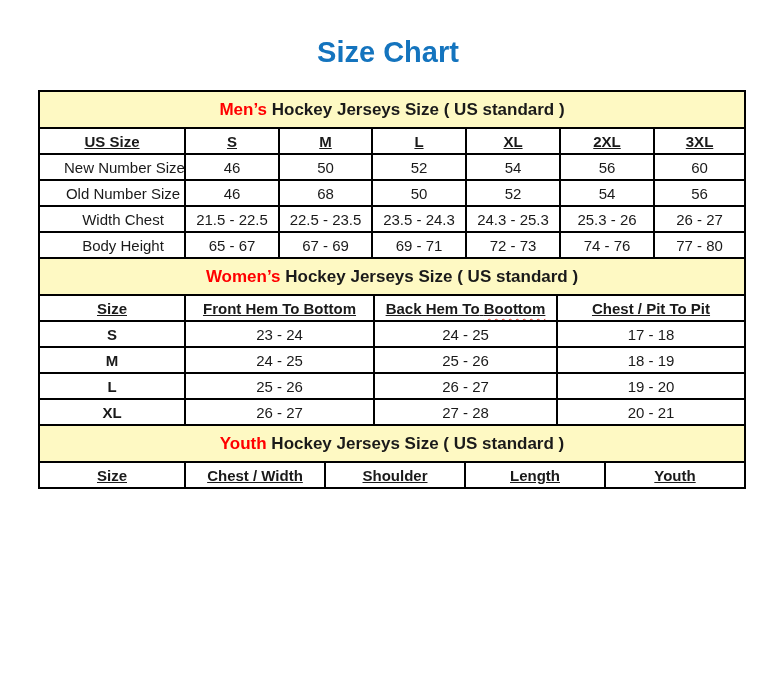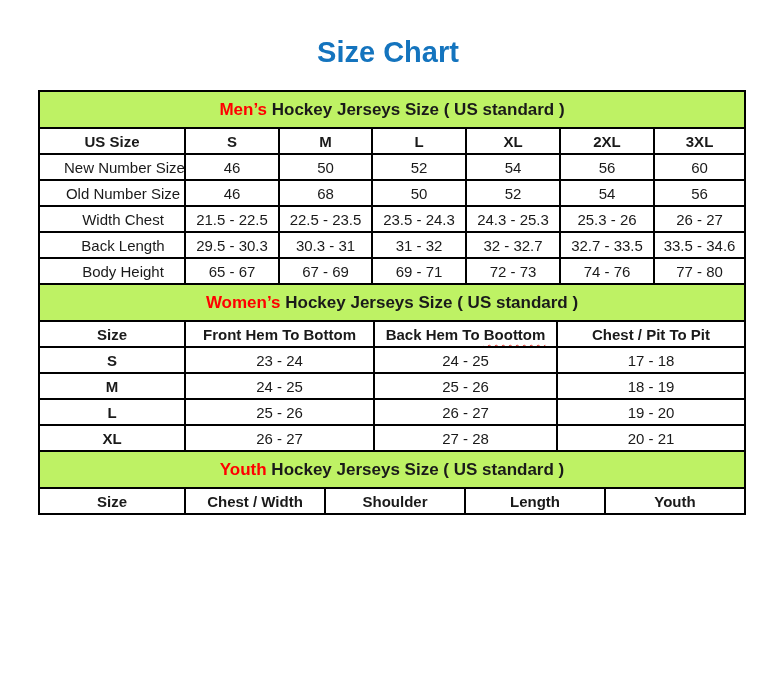"Men’s Hockey Jerseys Size (" tr.band td { background: #bef264 -> #fef9c3 }
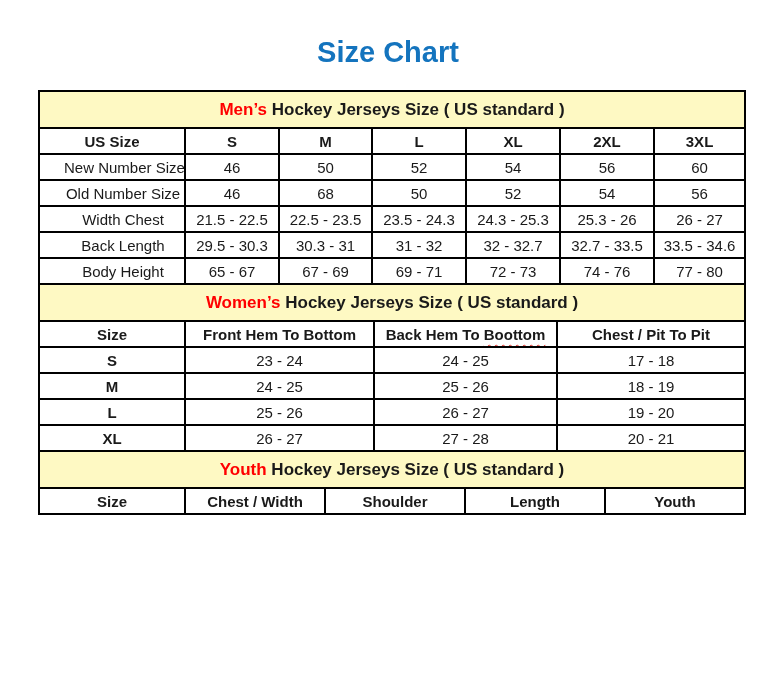"US Size" tr.cols th { text-decoration: none -> underline }
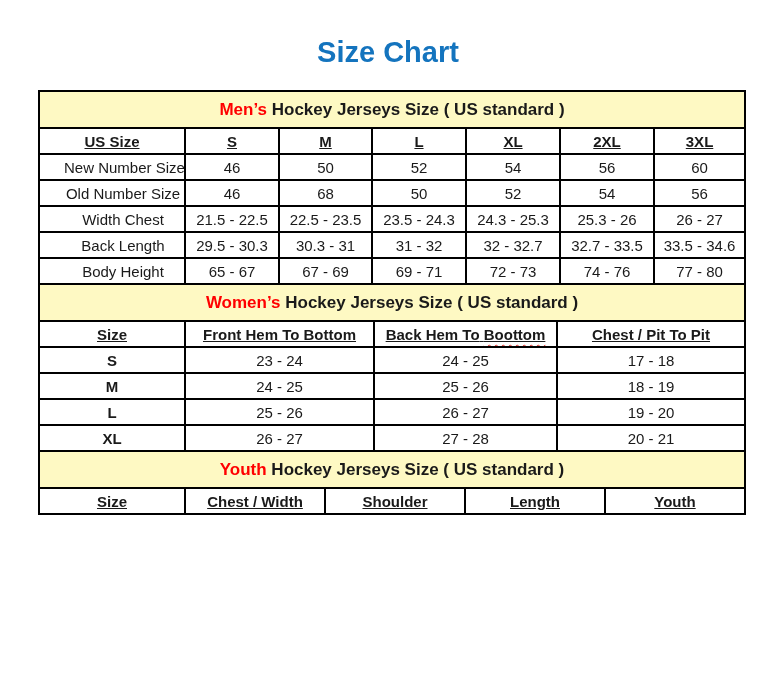"Back Length" tr { html: <tr> <td>Back Length</td> <td>29.5 - 30.3</td> <td>30.3 - 31</td> <td>31 - 32</td> <td>32 - 32.7</td> <td>32.7 - 33.5</td> <td>33.5 - 34.6</td> </tr> -> none }
